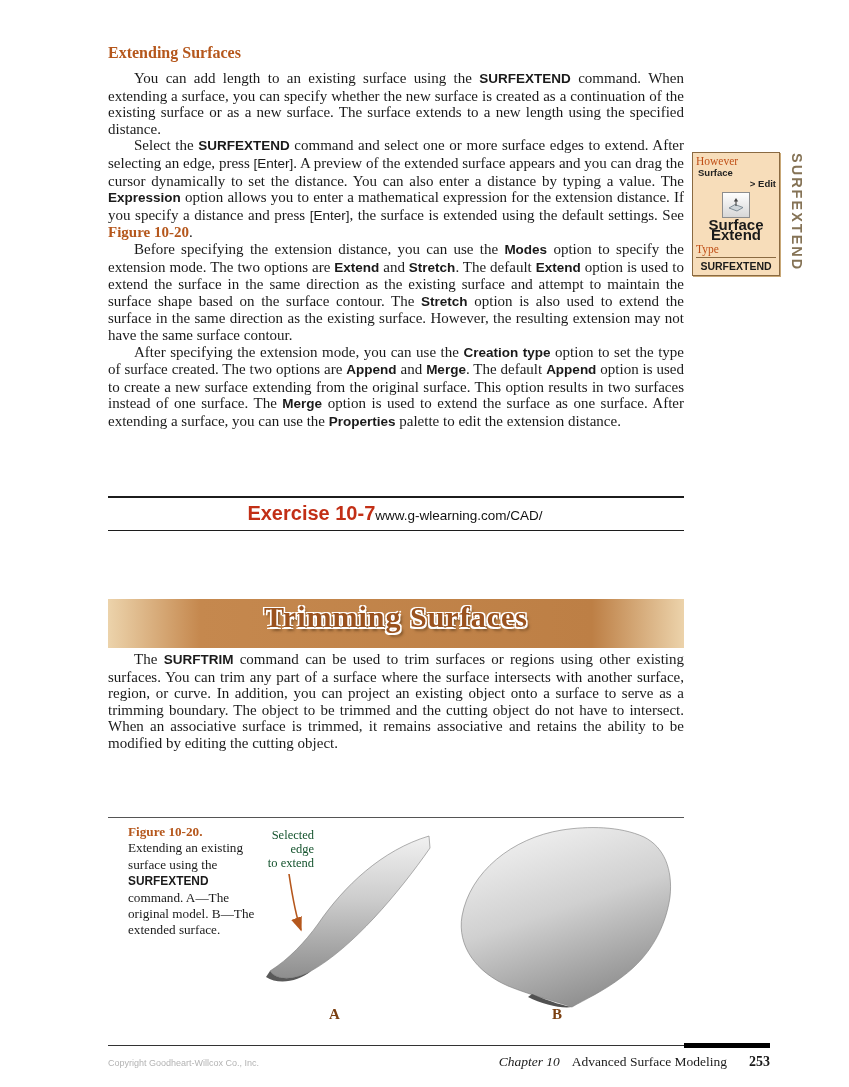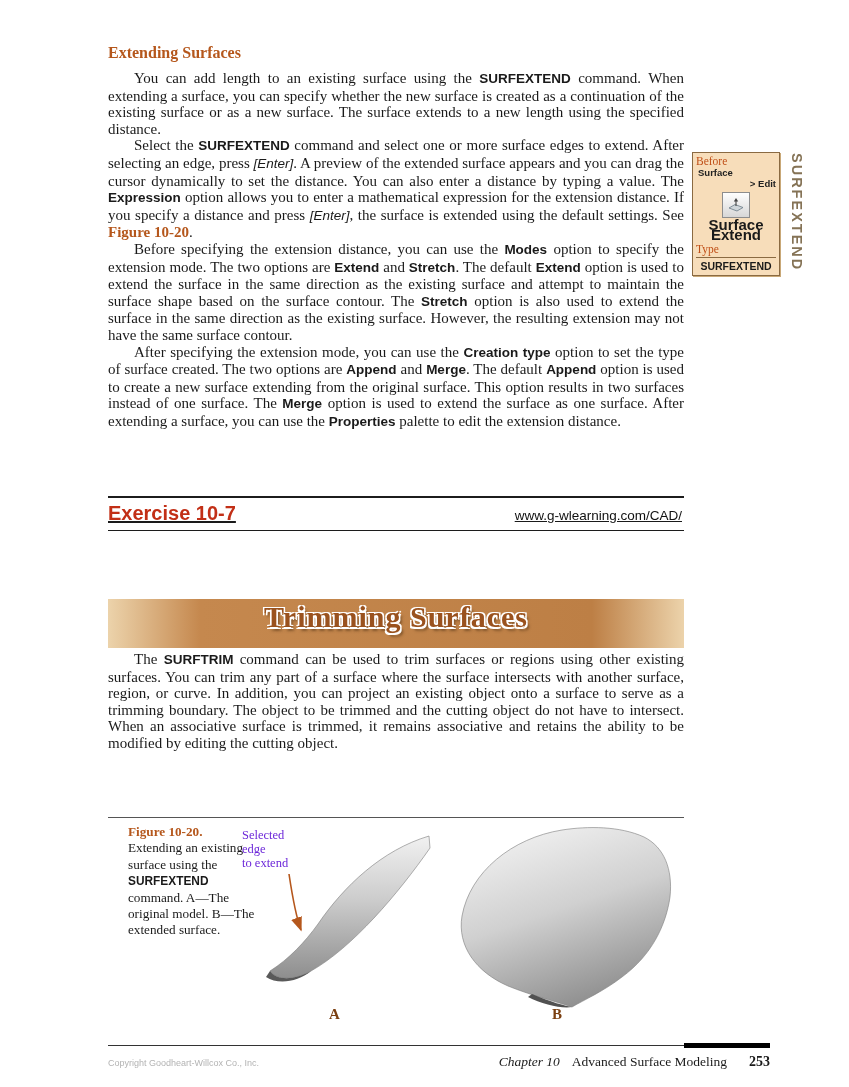"[Enter]" .seg-k { font-style: italic -> none }
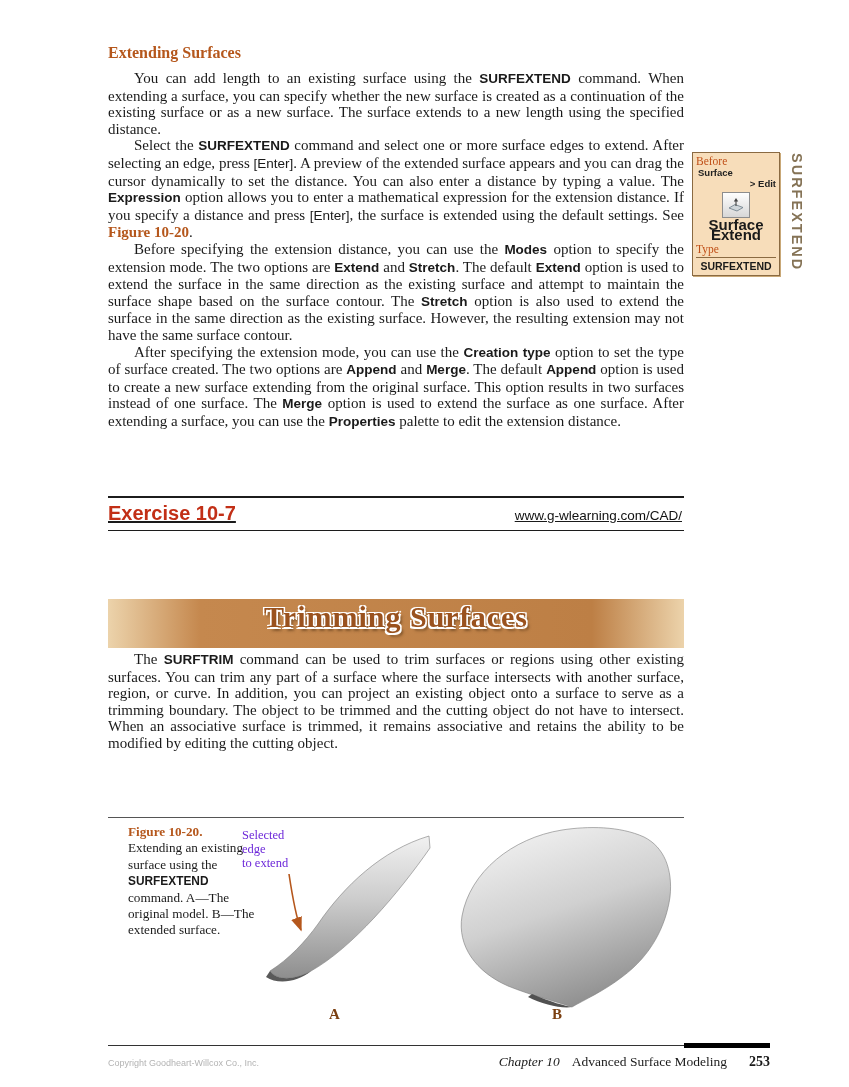"Before" div.sb-section-label { text: Before -> However }
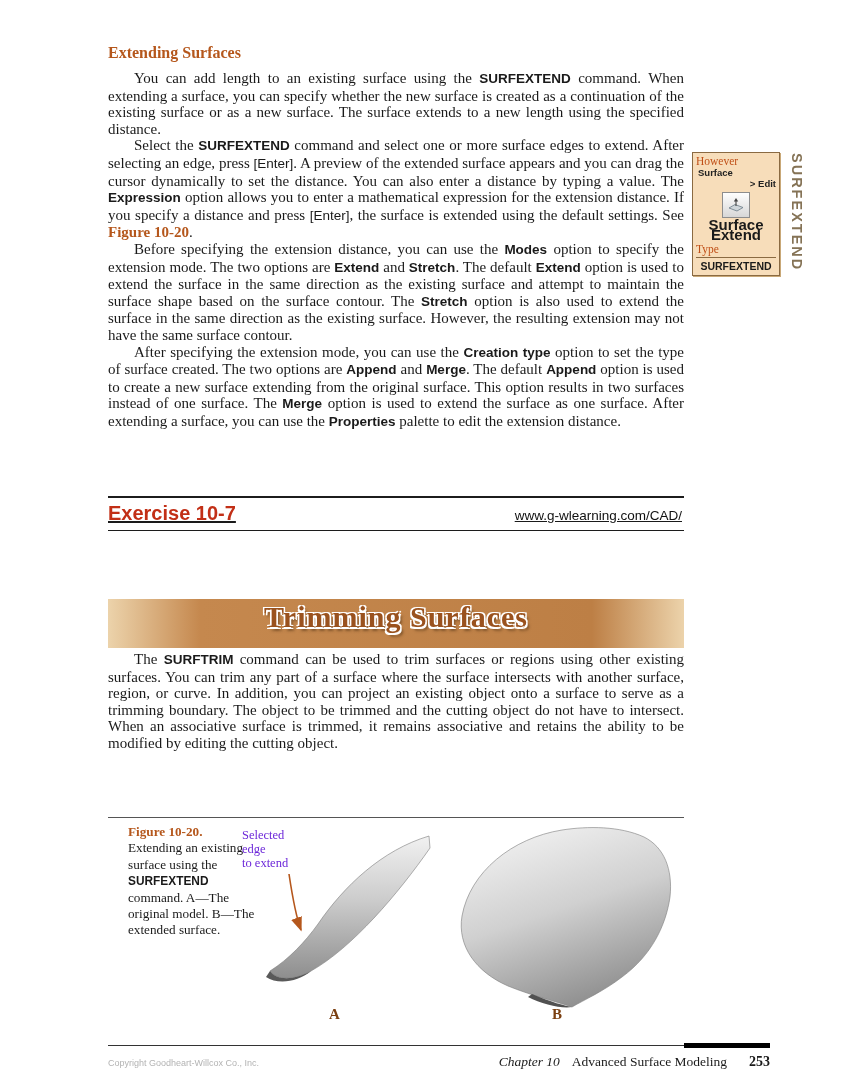"Exercise 10-7" .ex-head { justify-content: space-between -> center; text-decoration: underline -> none }
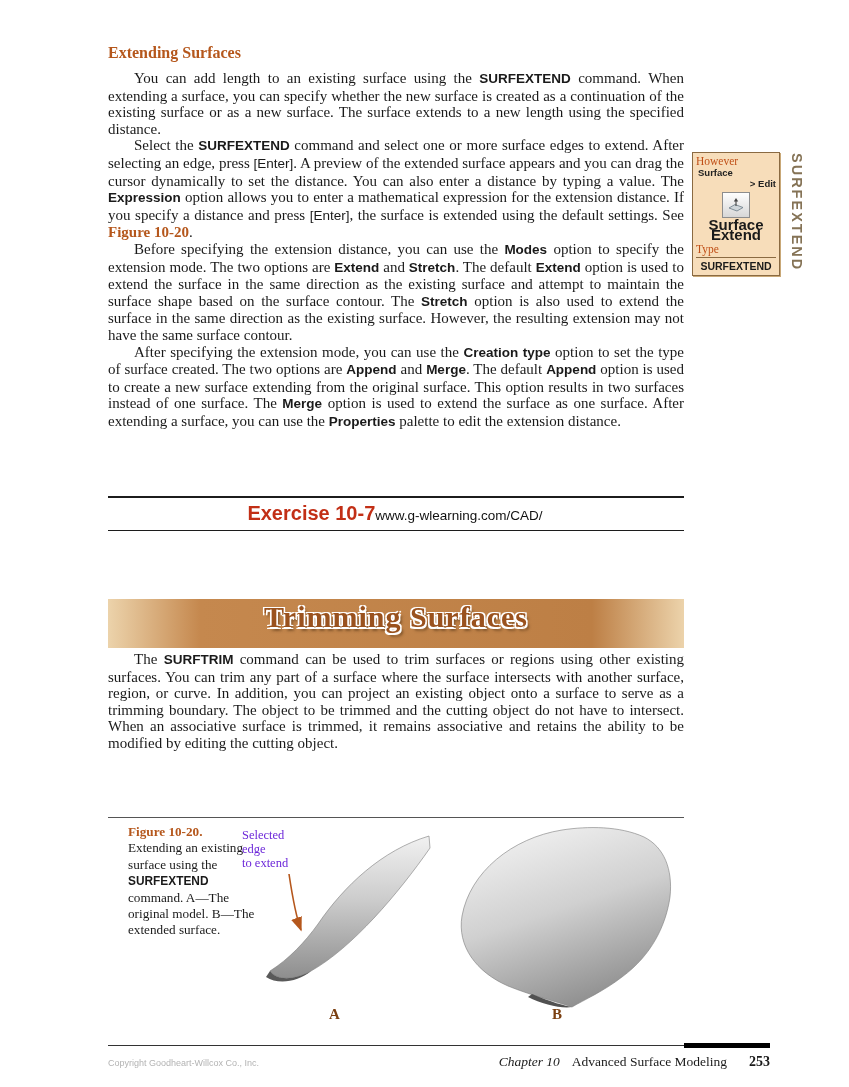"Selected" .fig-note { color: #6d28d9 -> #14532d; text-align: left -> right }
